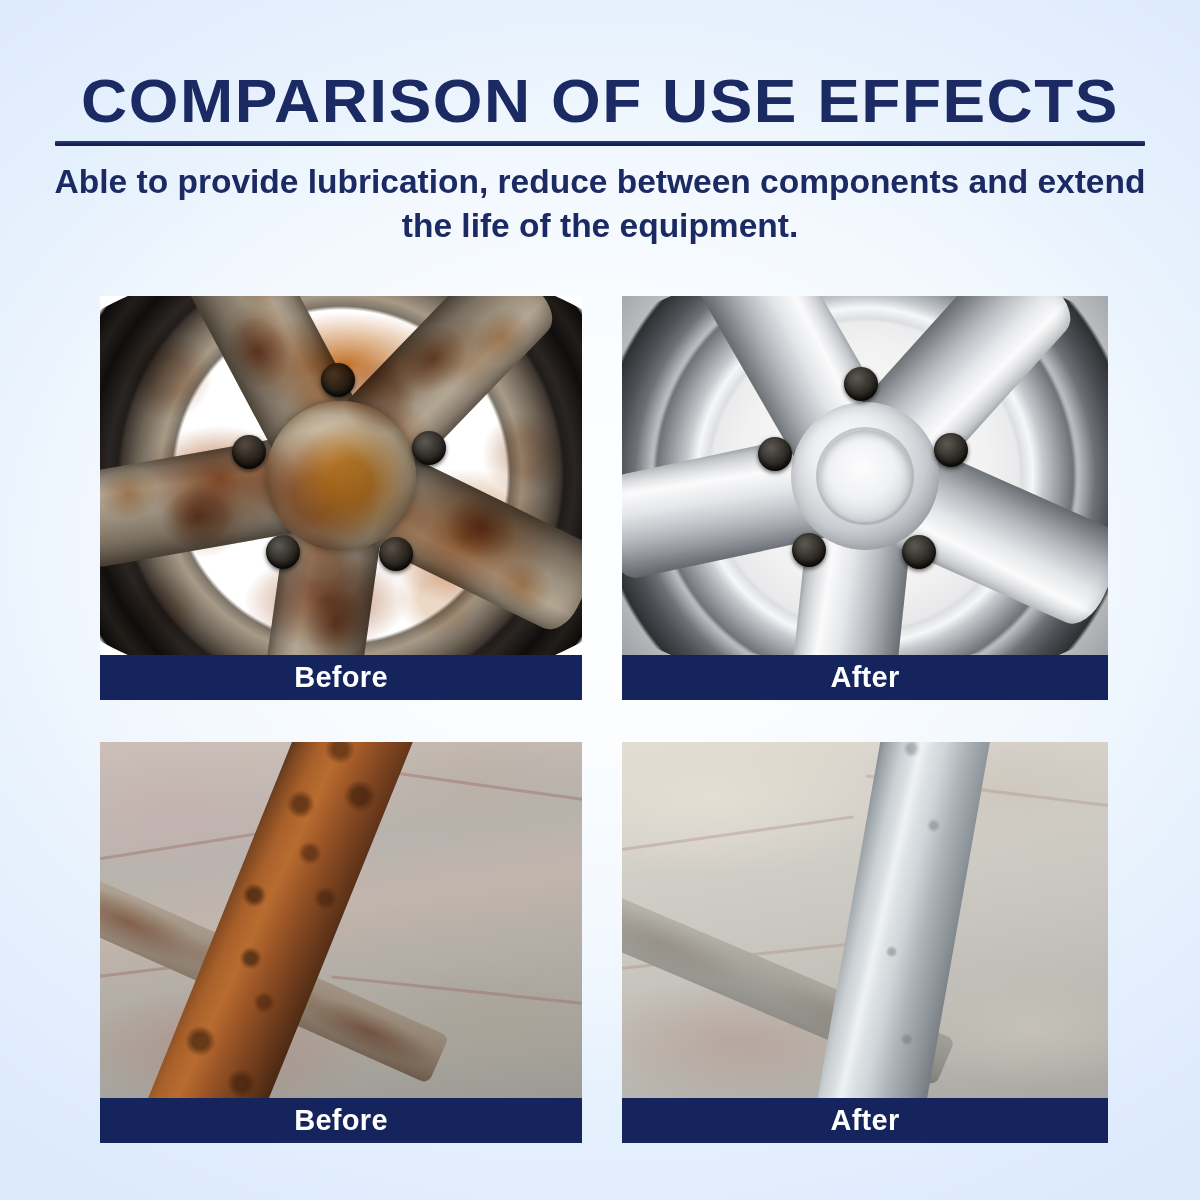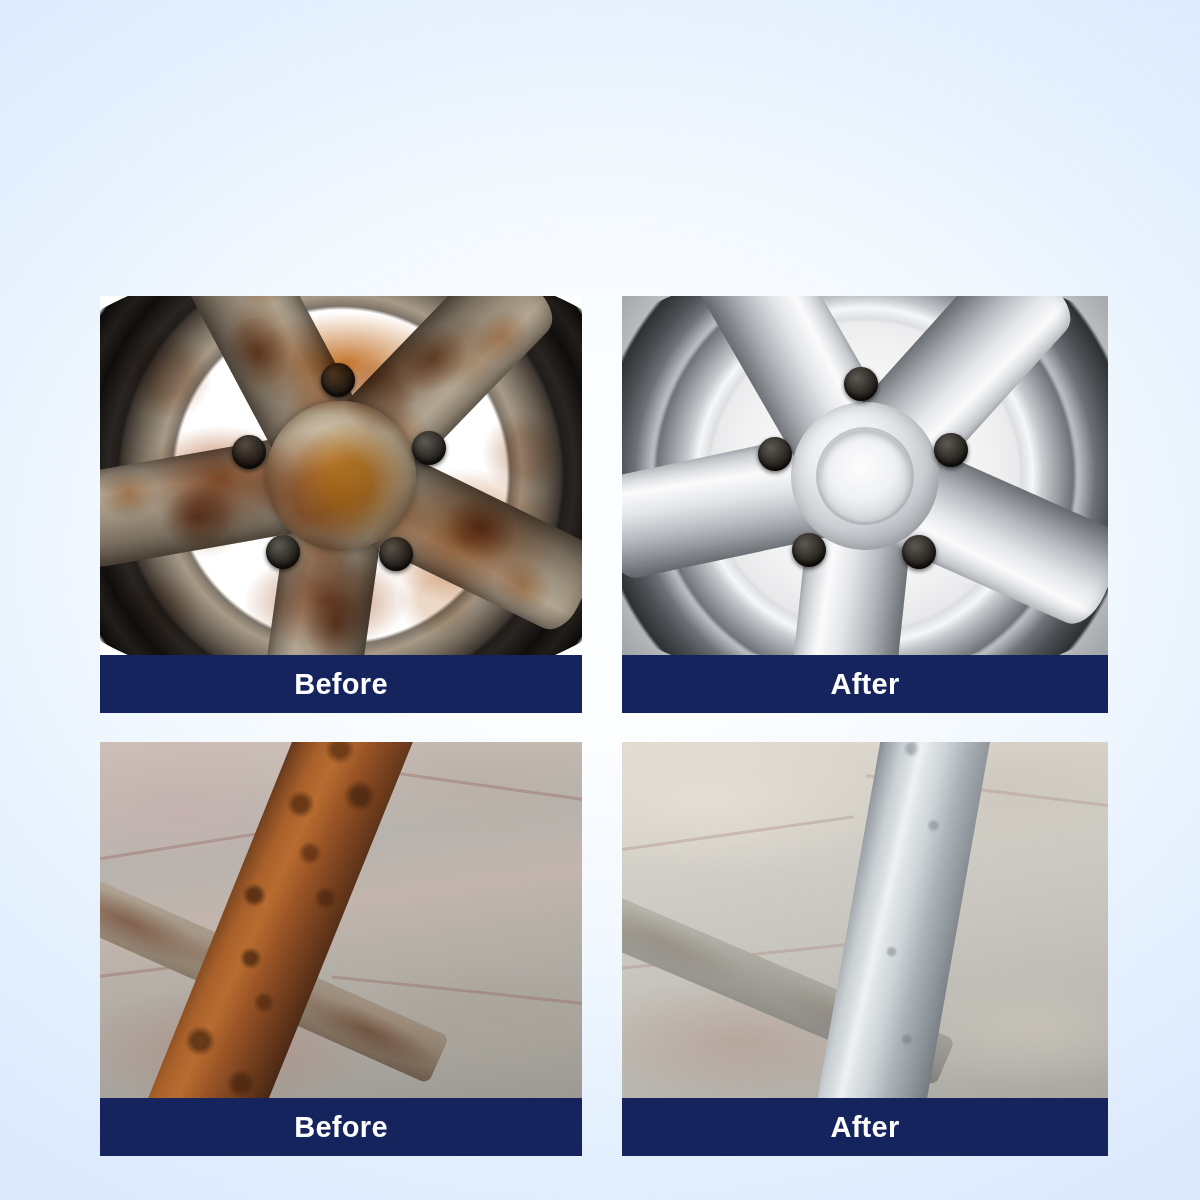"COMPARISON OF USE EFFECTS" div { html: none -> <div> <div>COMPARISON OF USE EFFECTS</div> <div></div> <div>Able to provide lubrication, reduce between components and extend the life of the equipment.</div> </div> }
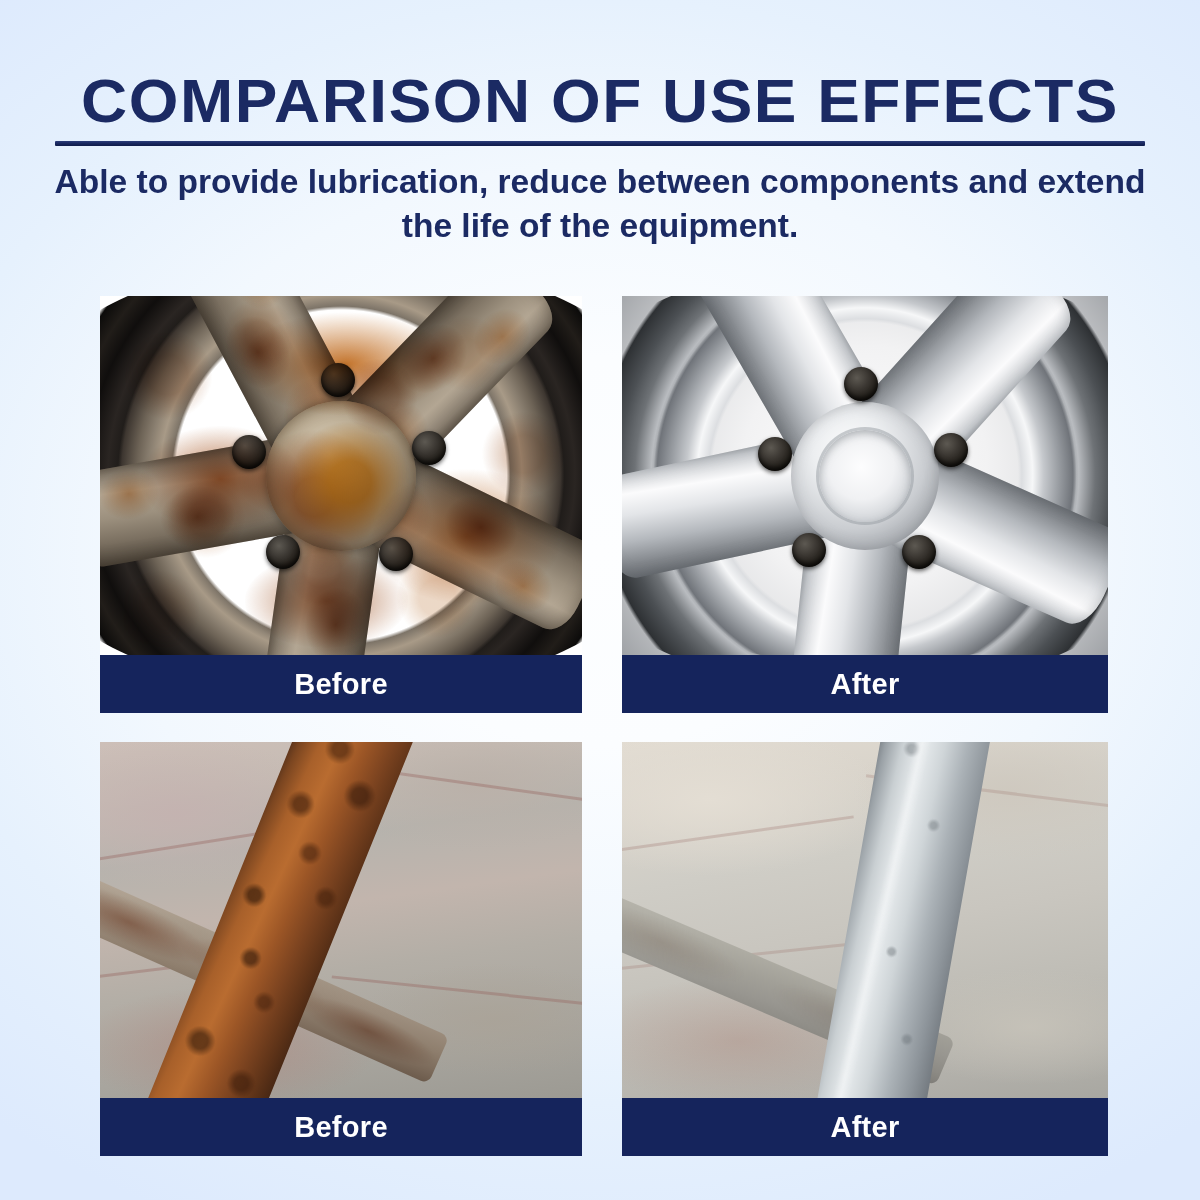"Before" .caption { height: 58px -> 45px }
